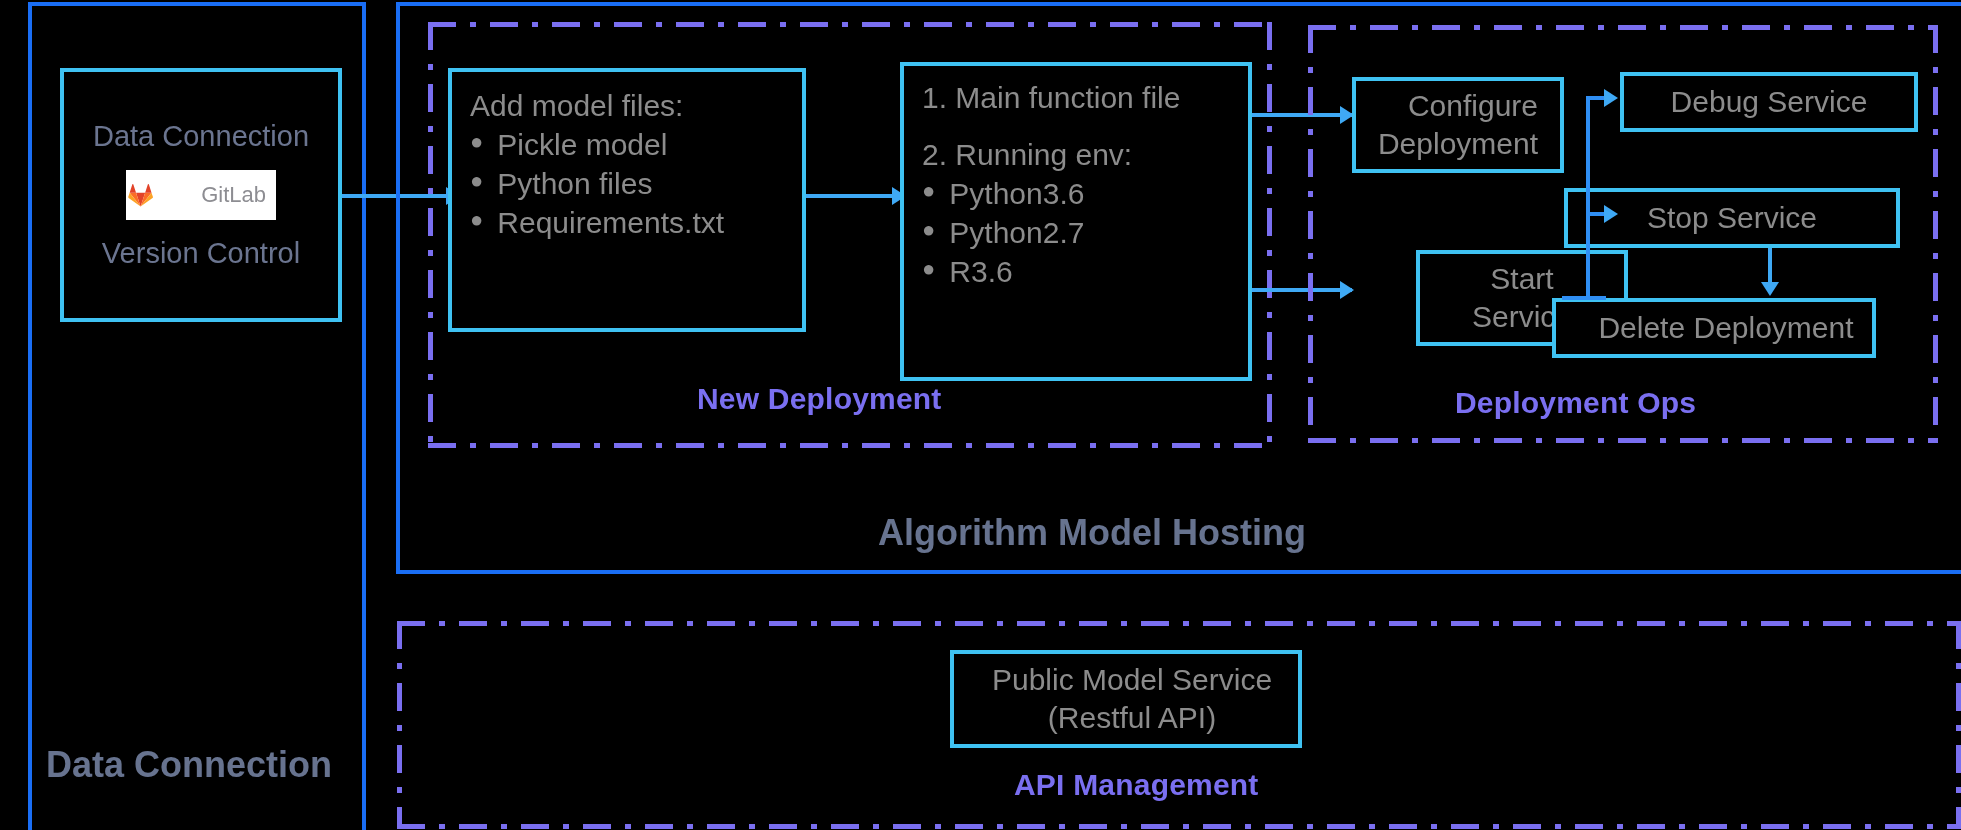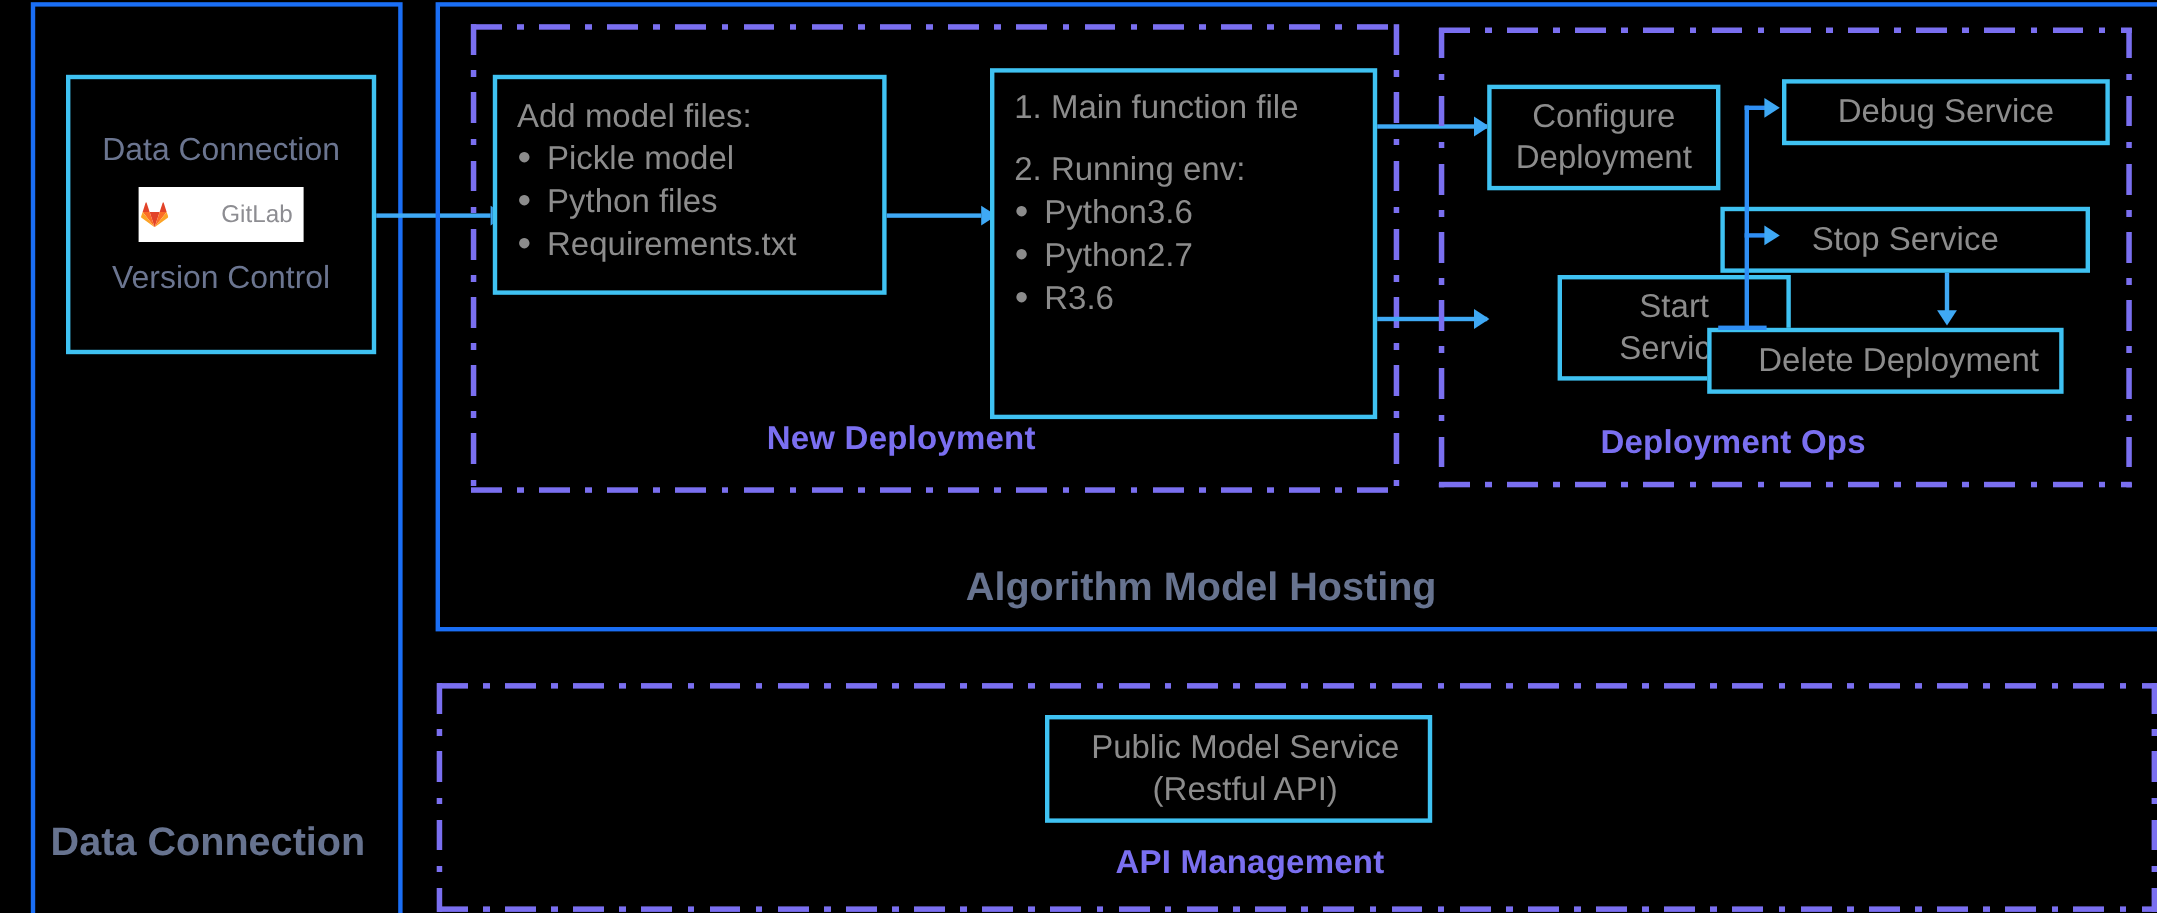"Add model files:" div.abs { height: 200px -> 264px }
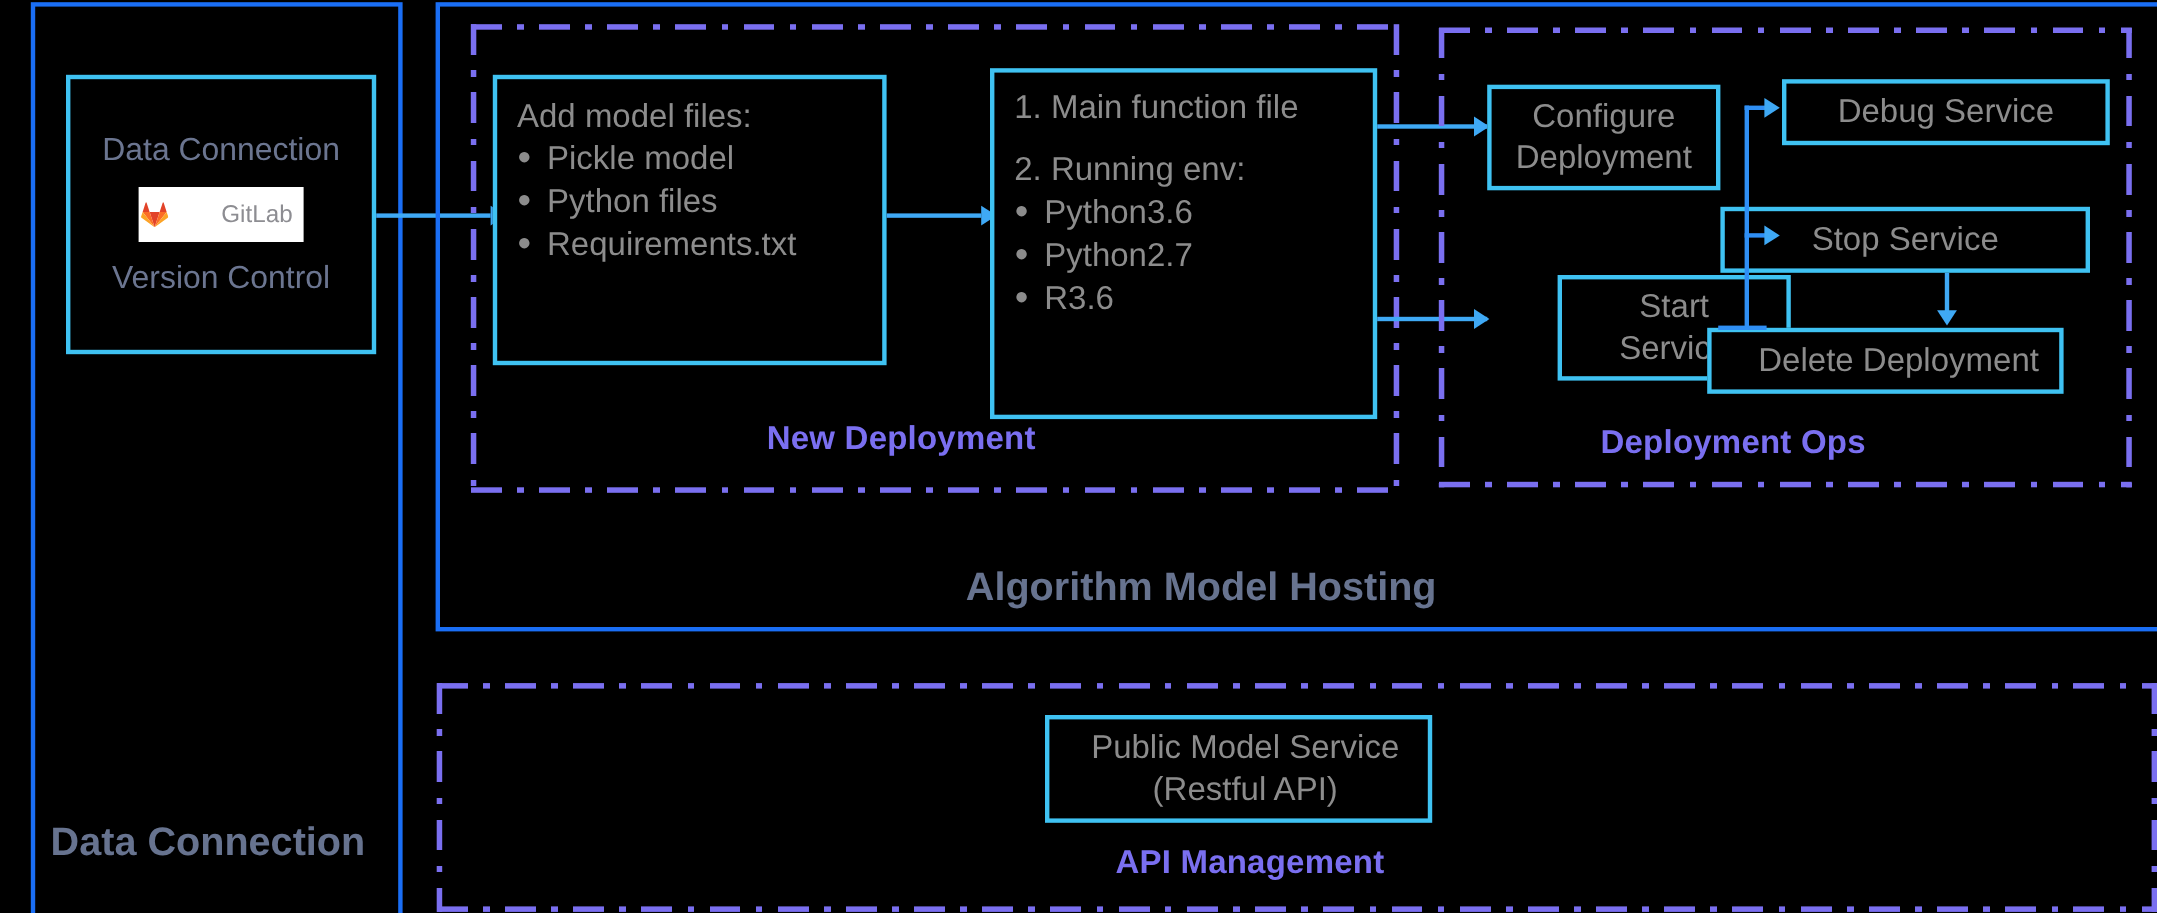"Configure" div.abs { text-align: none -> right }
